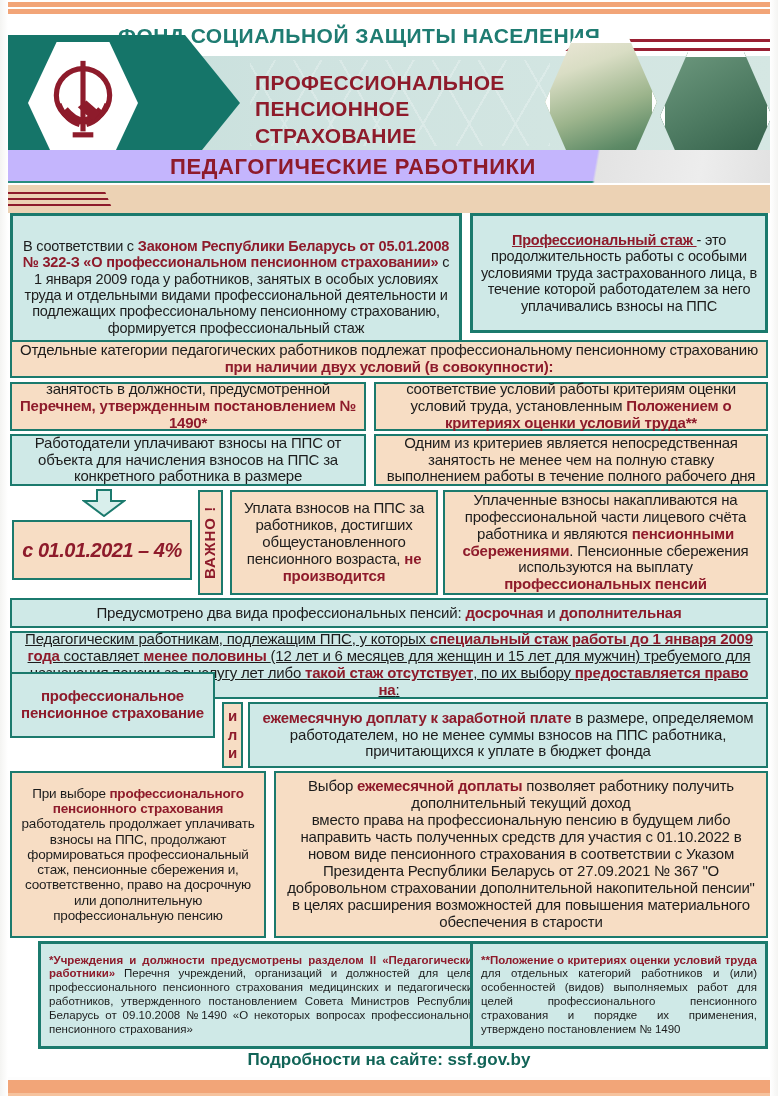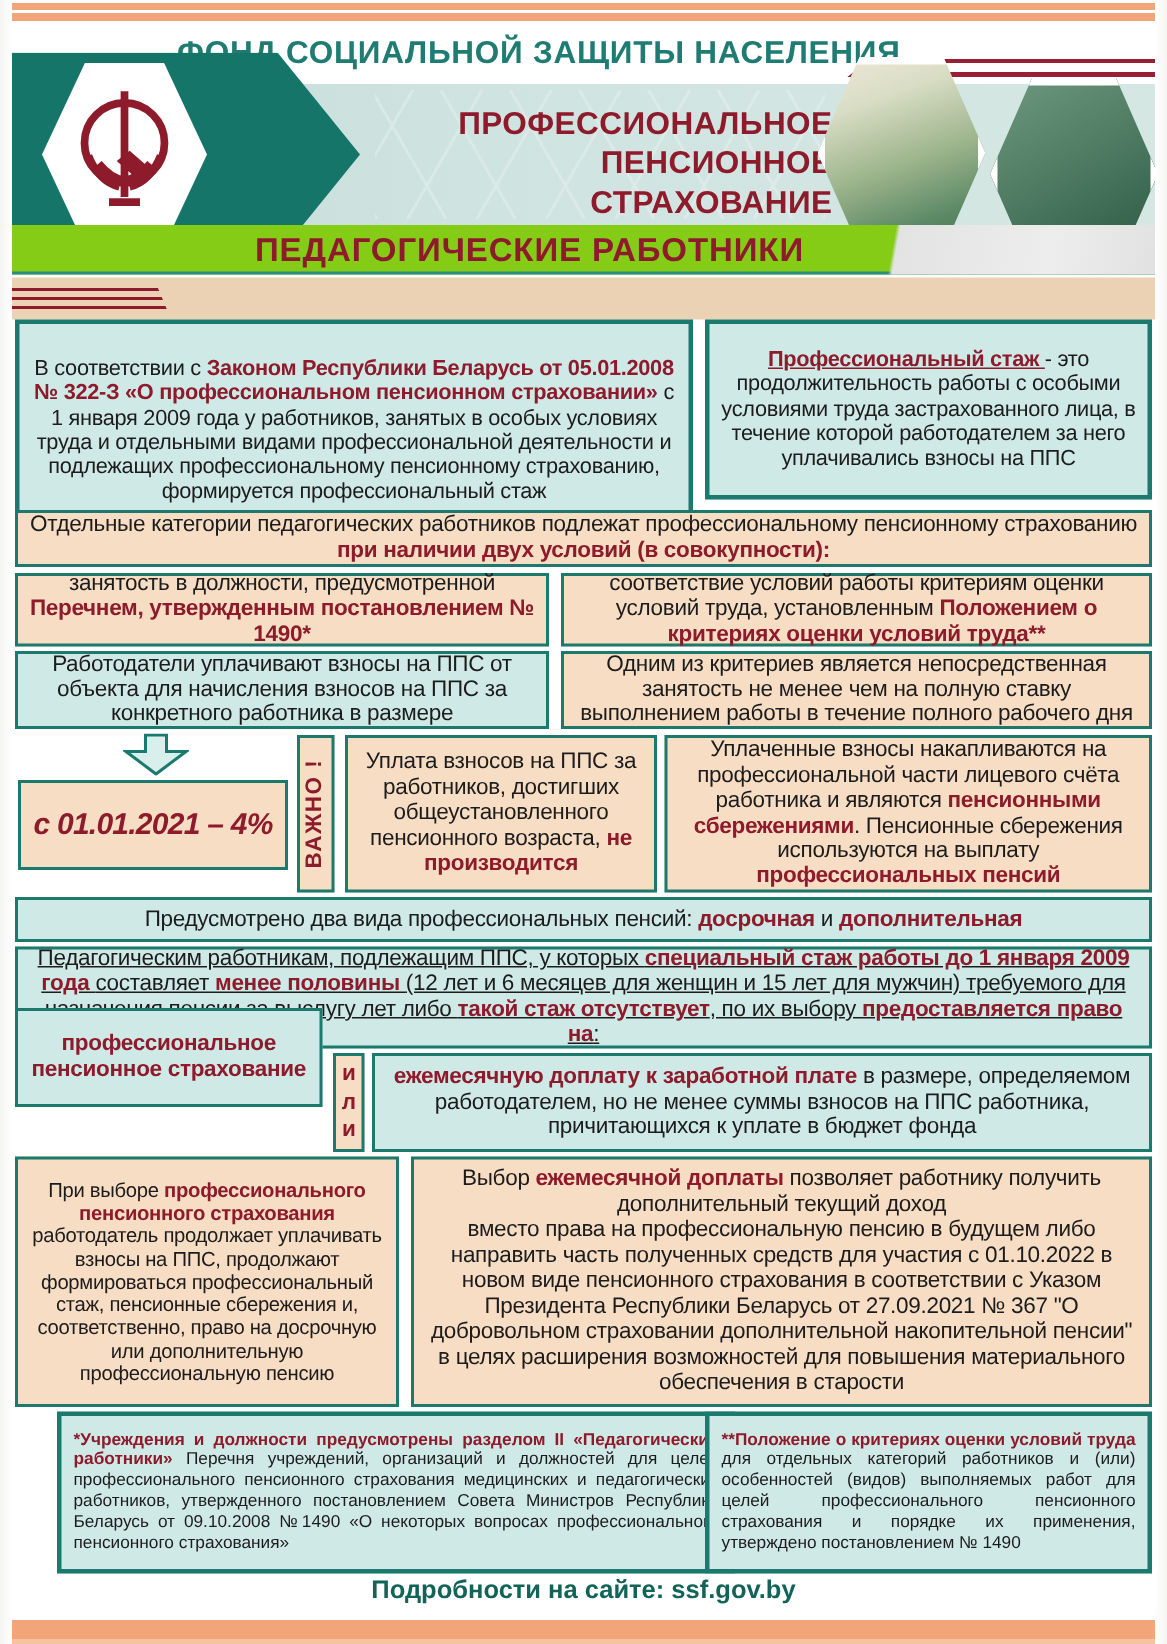"ПРОФЕССИОНАЛЬНОЕ" .main-title { text-align: right -> left }
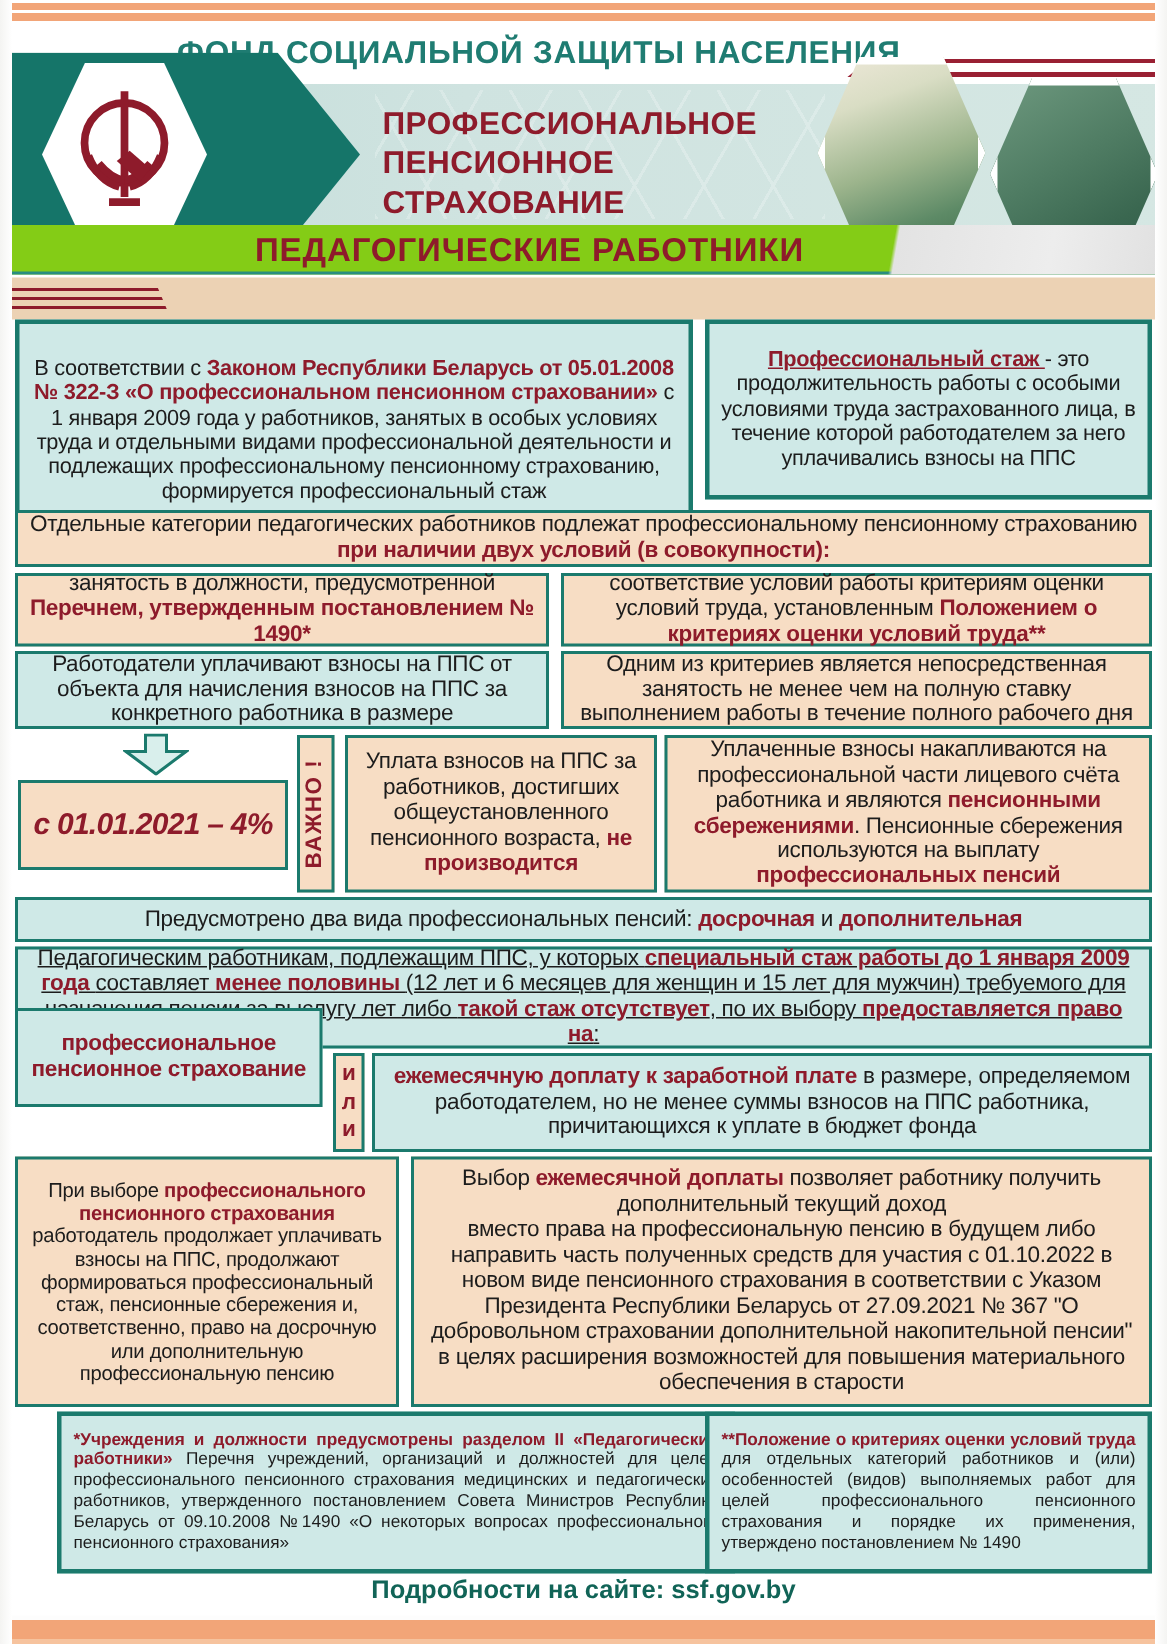"ПЕДАГОГИЧЕСКИЕ РАБОТНИКИ" .sub-band { background: #84cc16 -> #c4b5fd }
